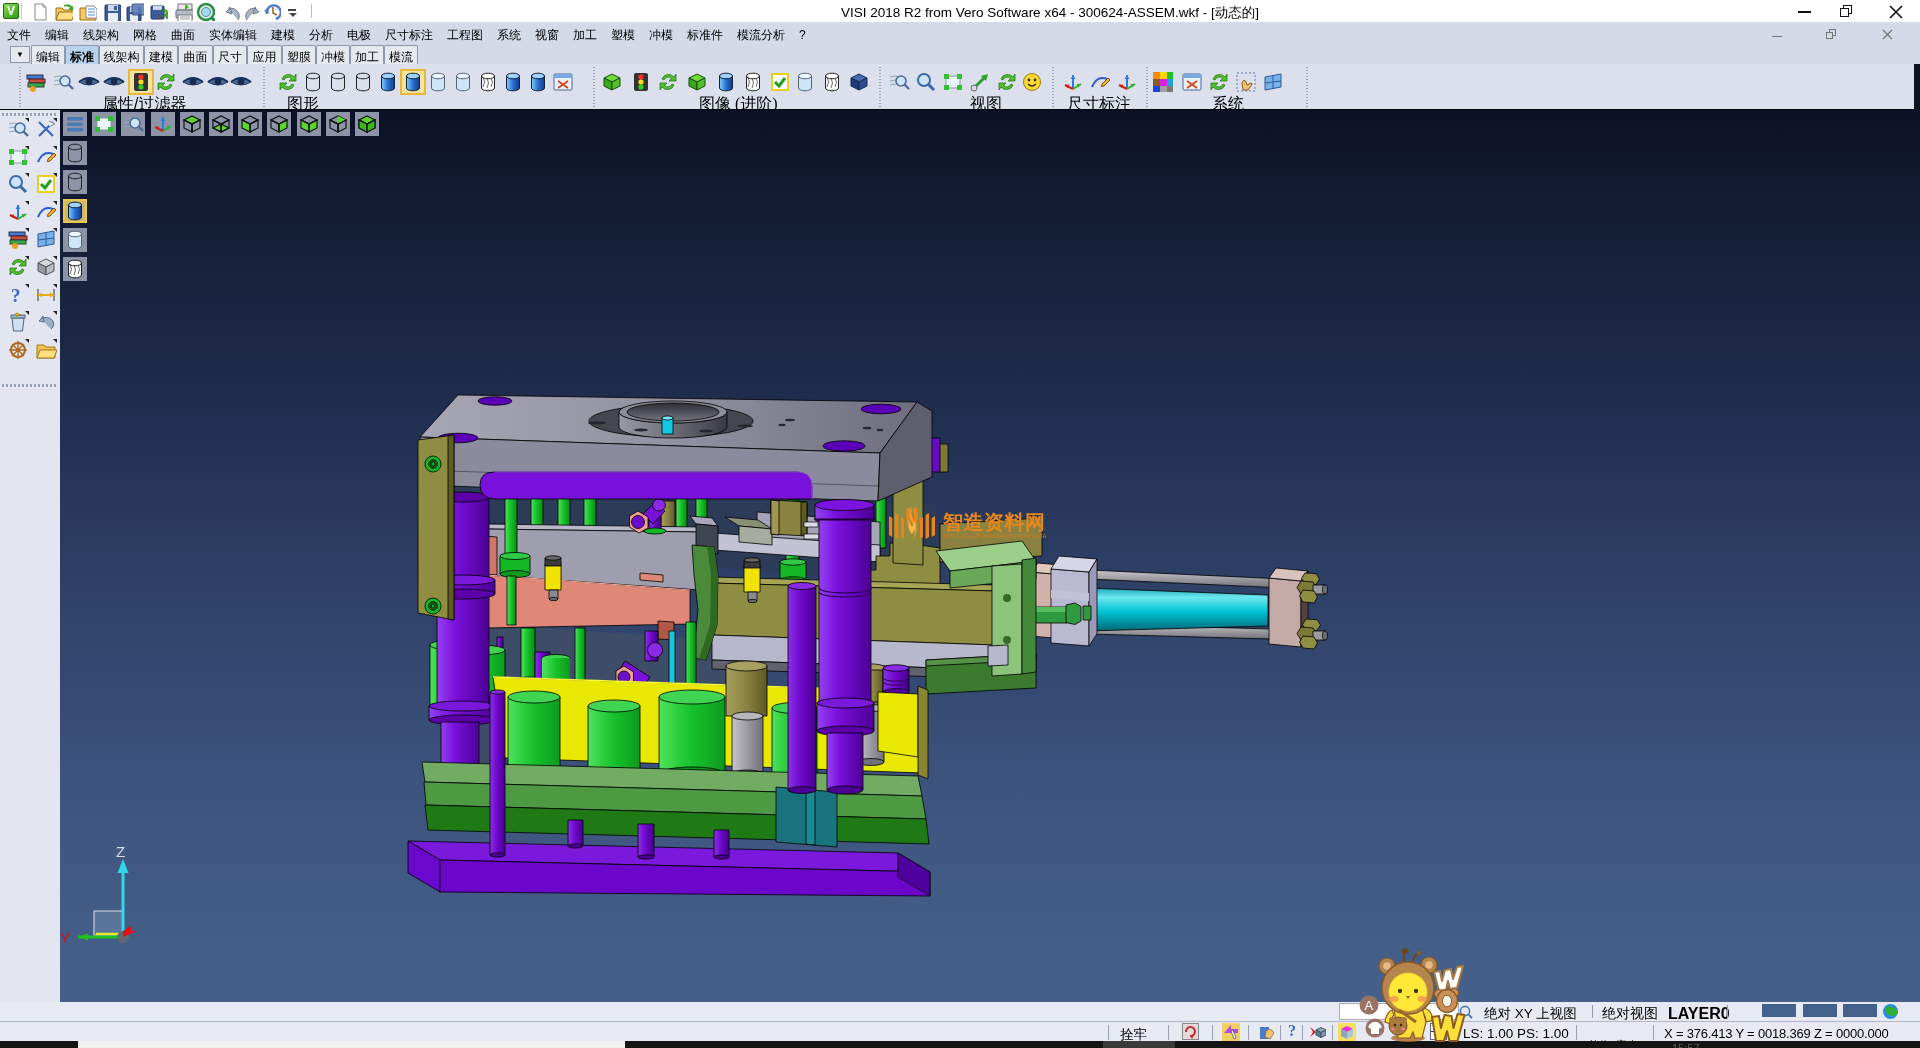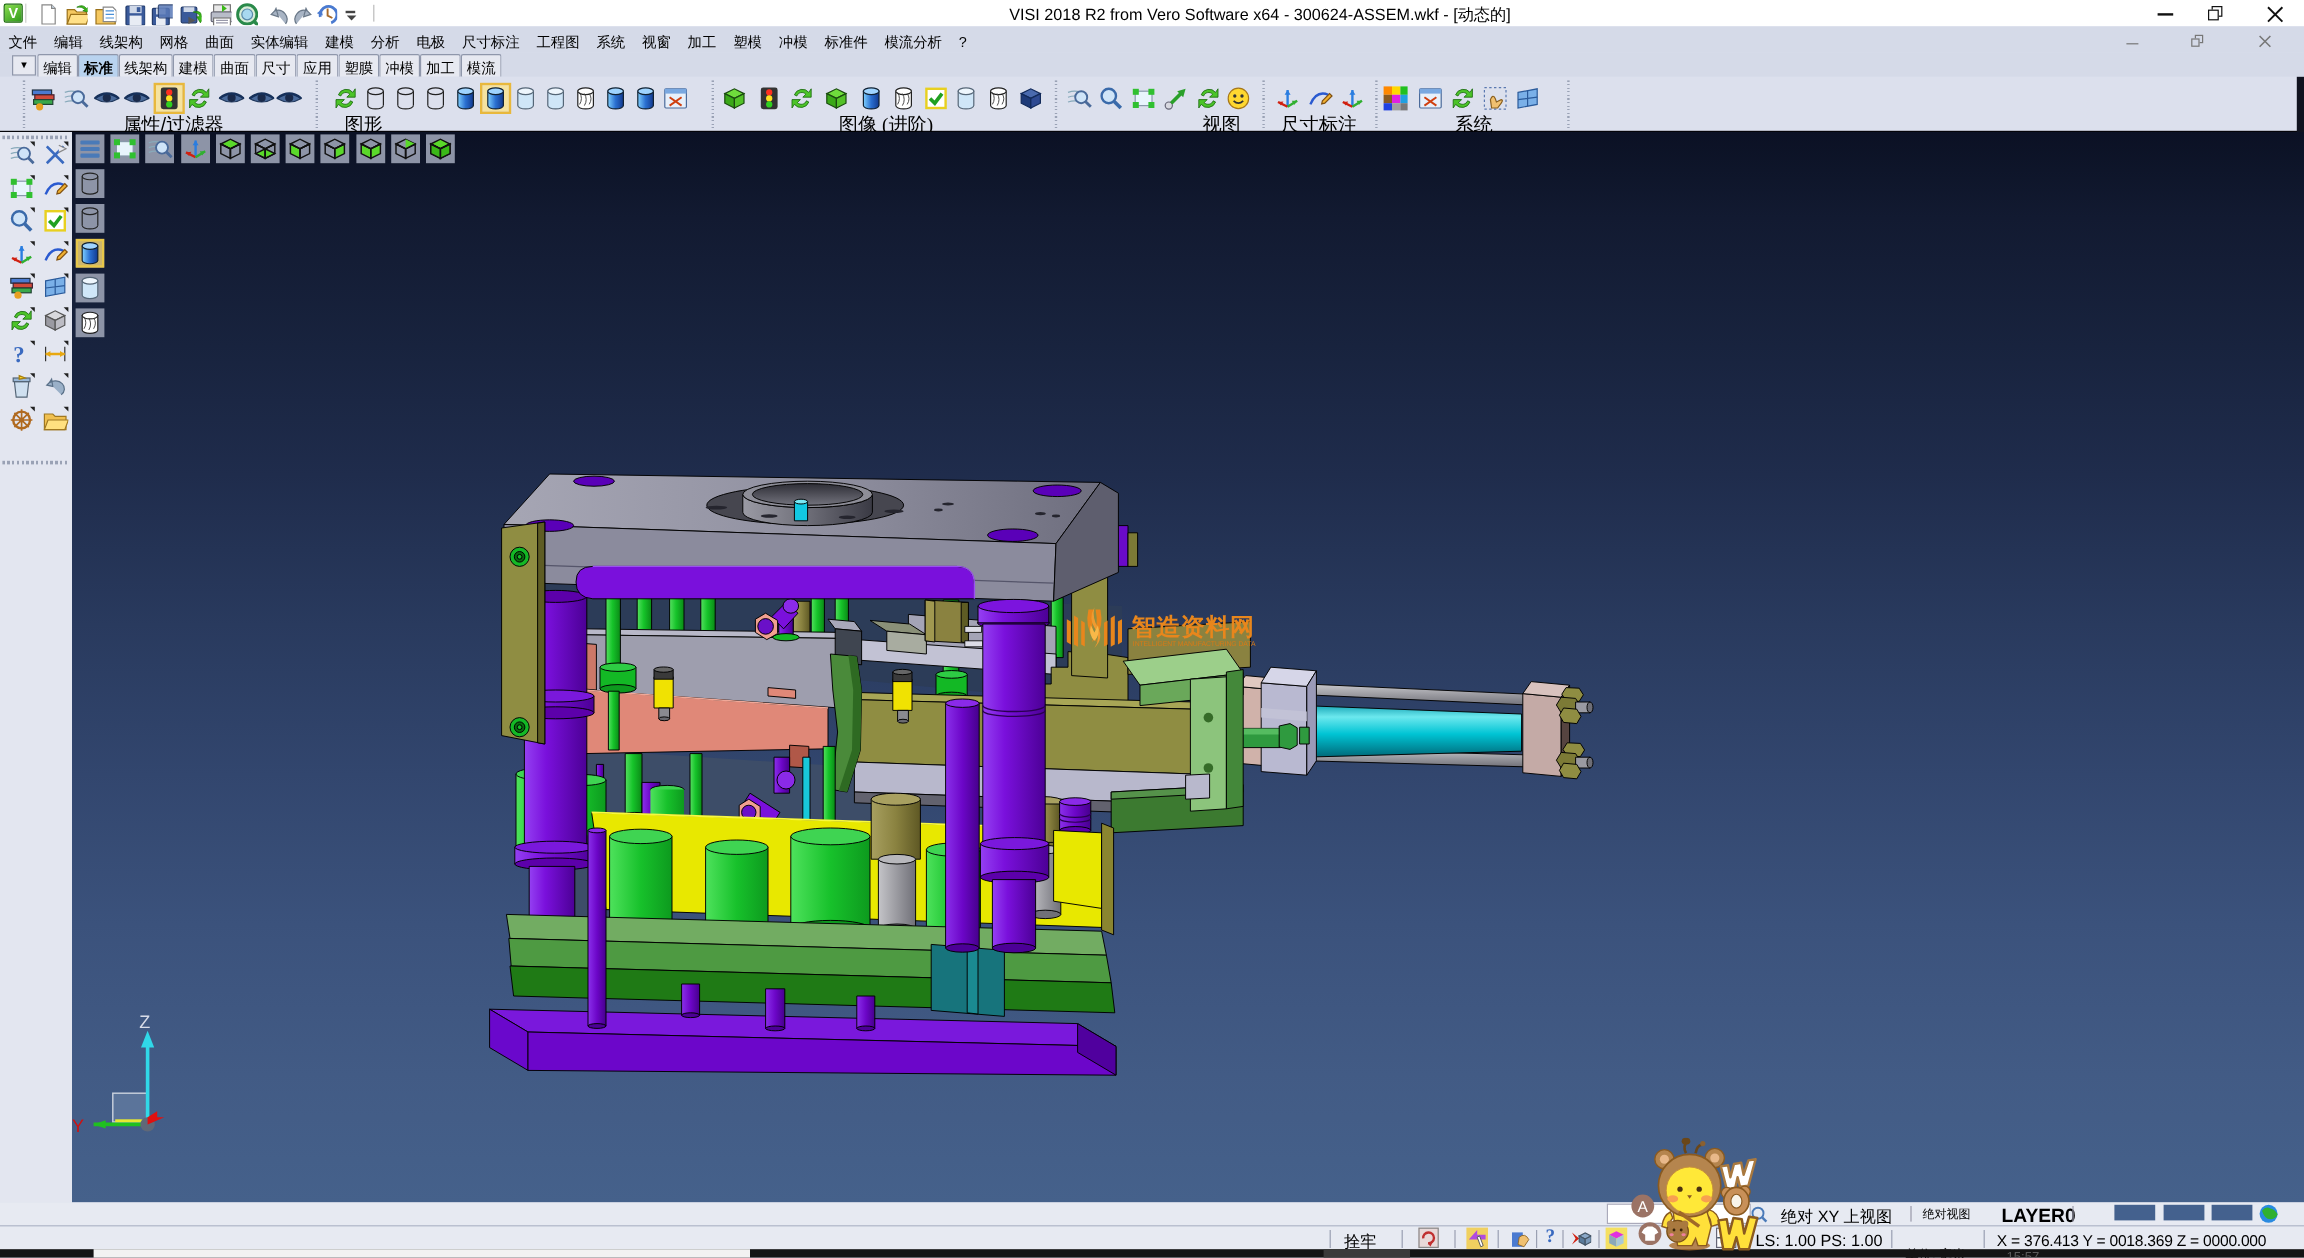"视图" div.tlabel { left: 1002px -> 970px }
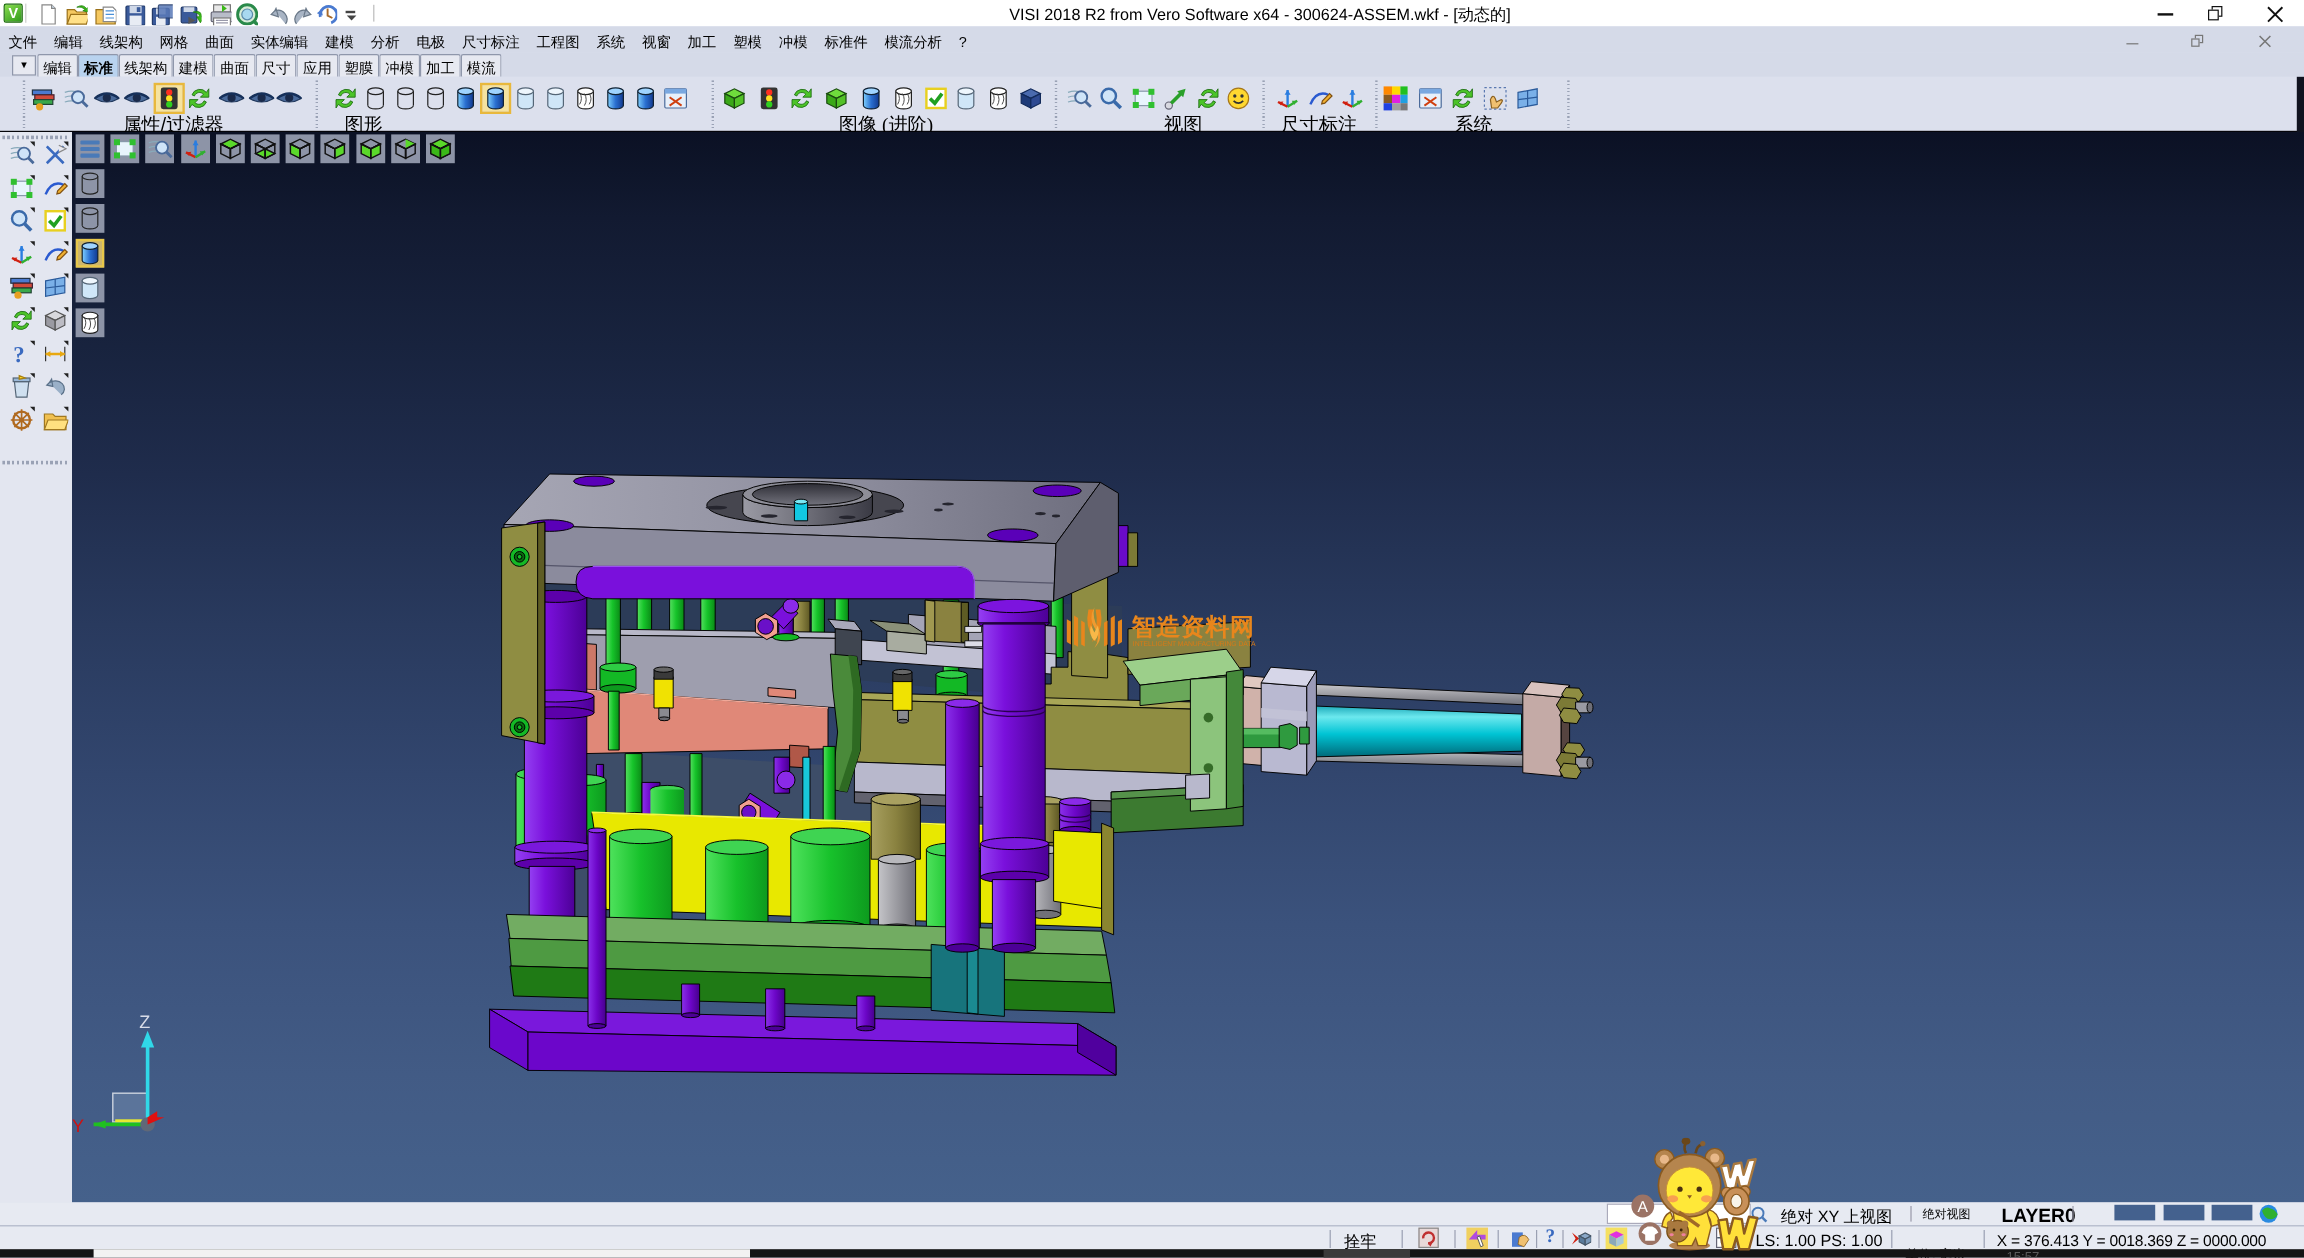"绝对视图" div.abs { font-size: 10px -> 14px }
